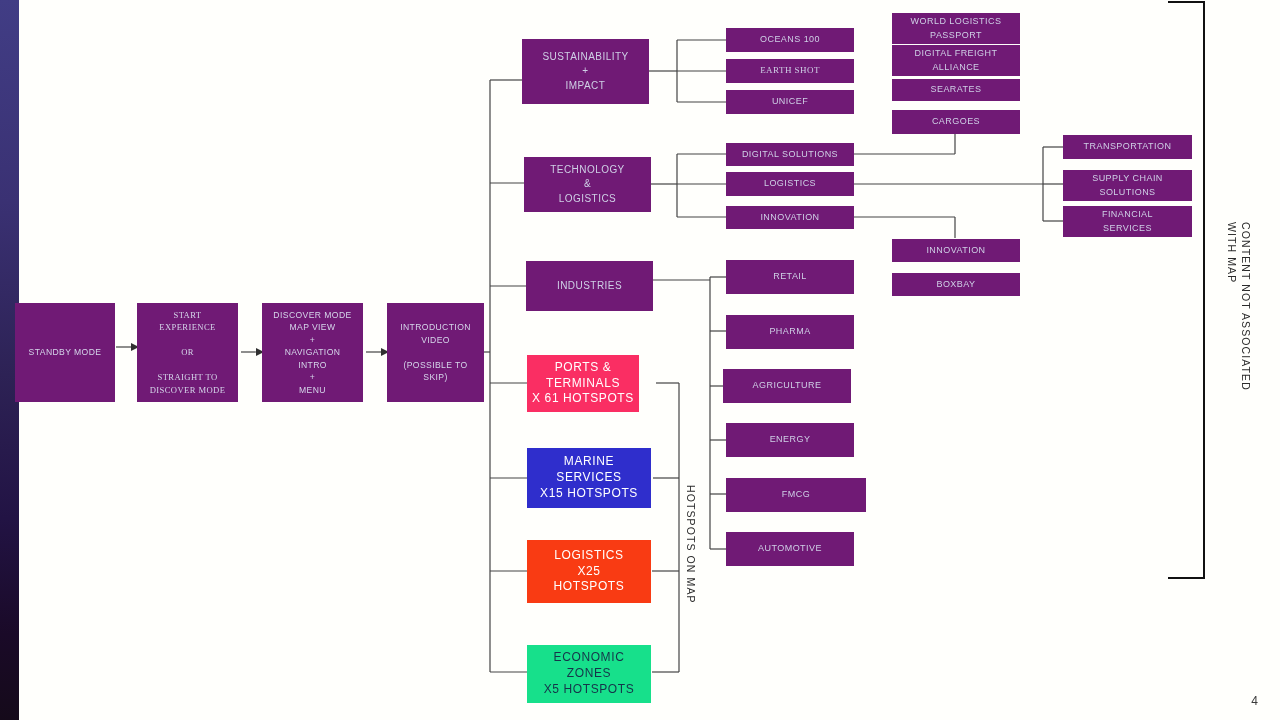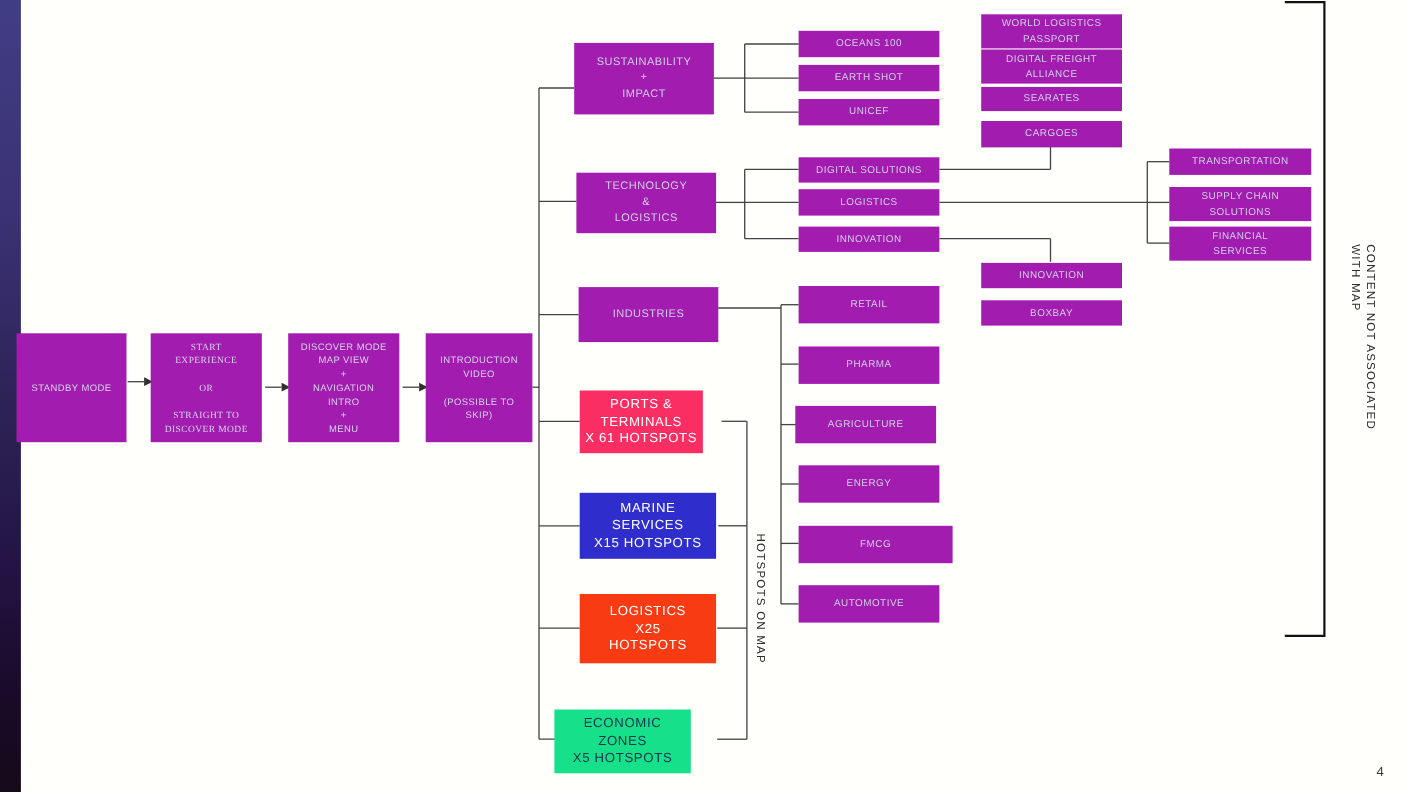"WORLD LOGISTICS" .node { background: #a21caf -> #701a75 }
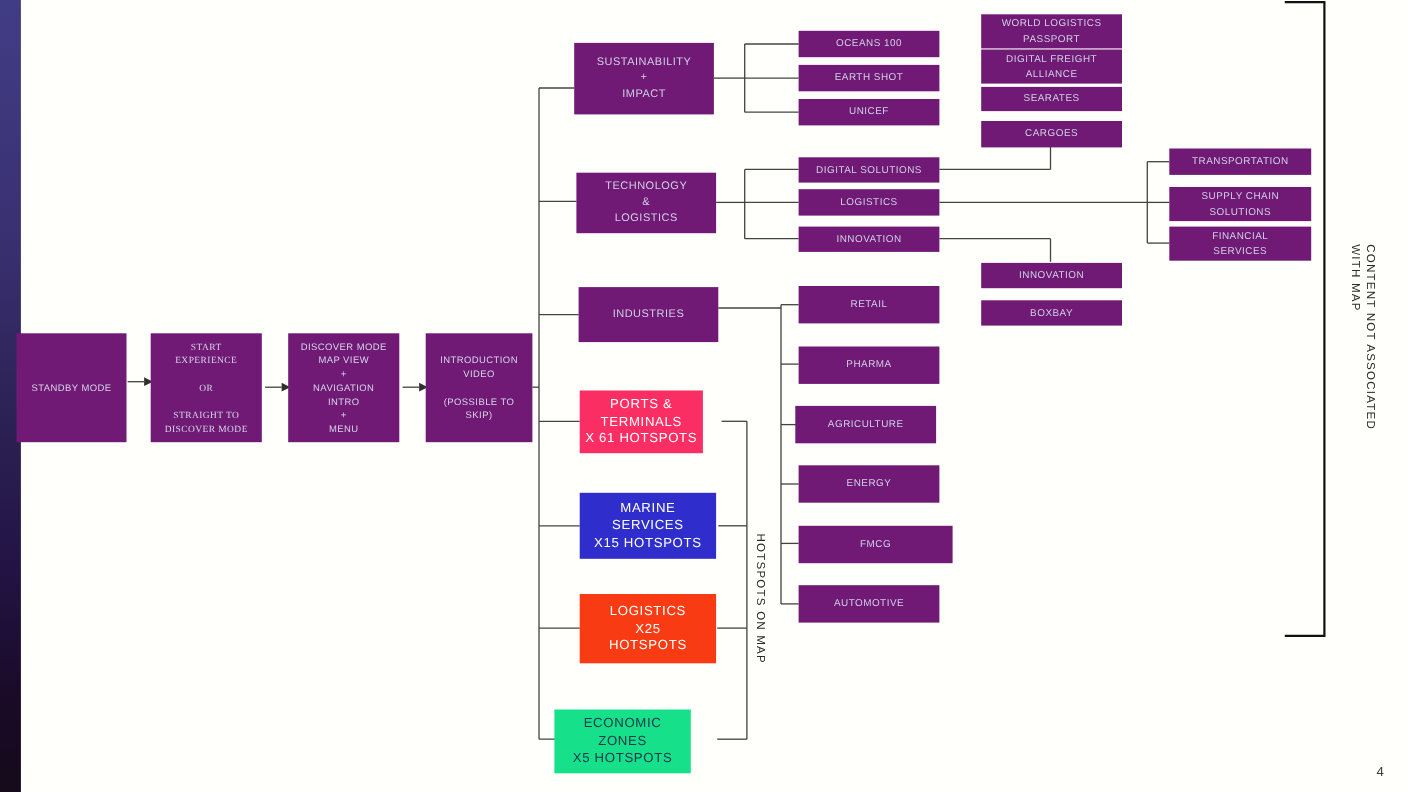"EARTH SHOT" div.node { font-family: none -> Liberation Serif, serif }
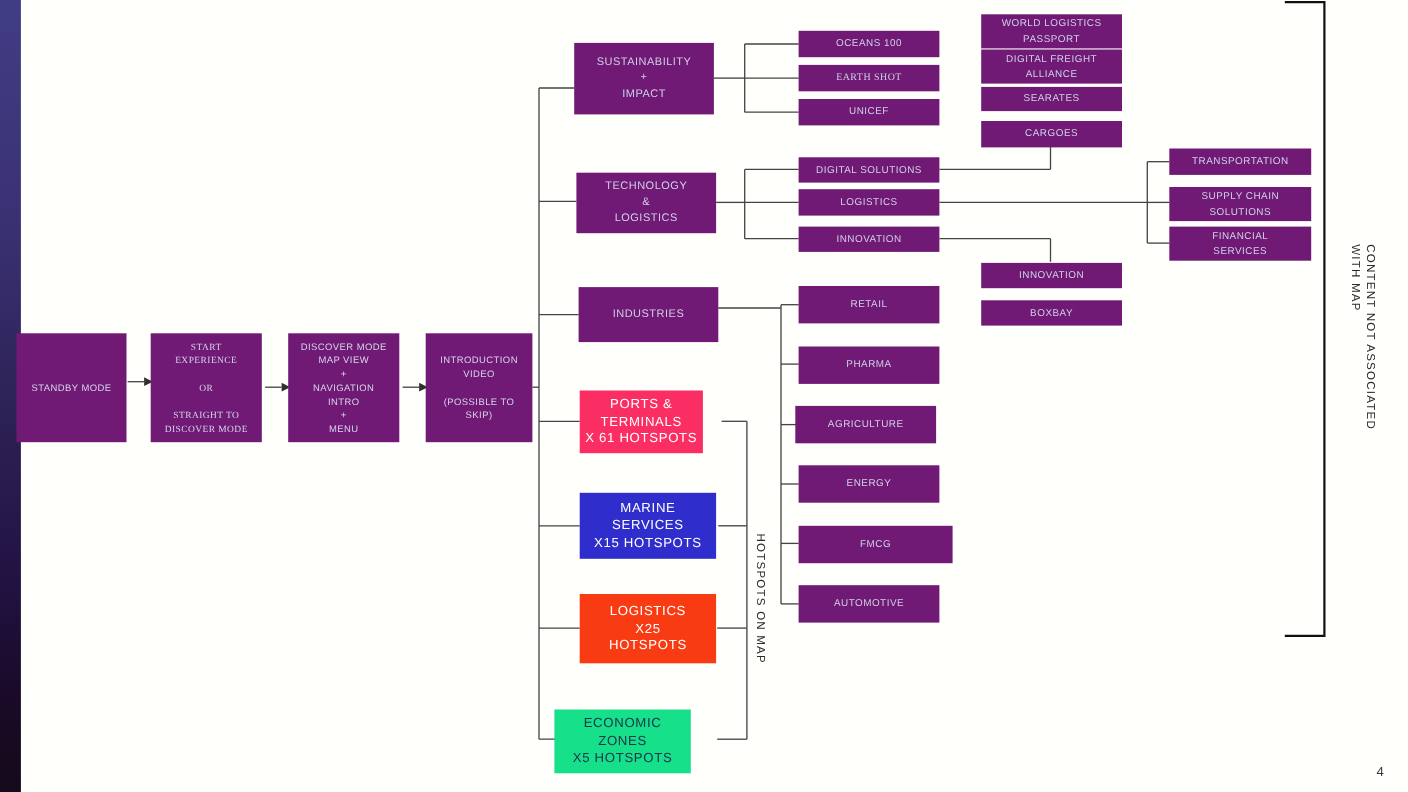"ECONOMIC" div.node { left: 504px -> 527px }
